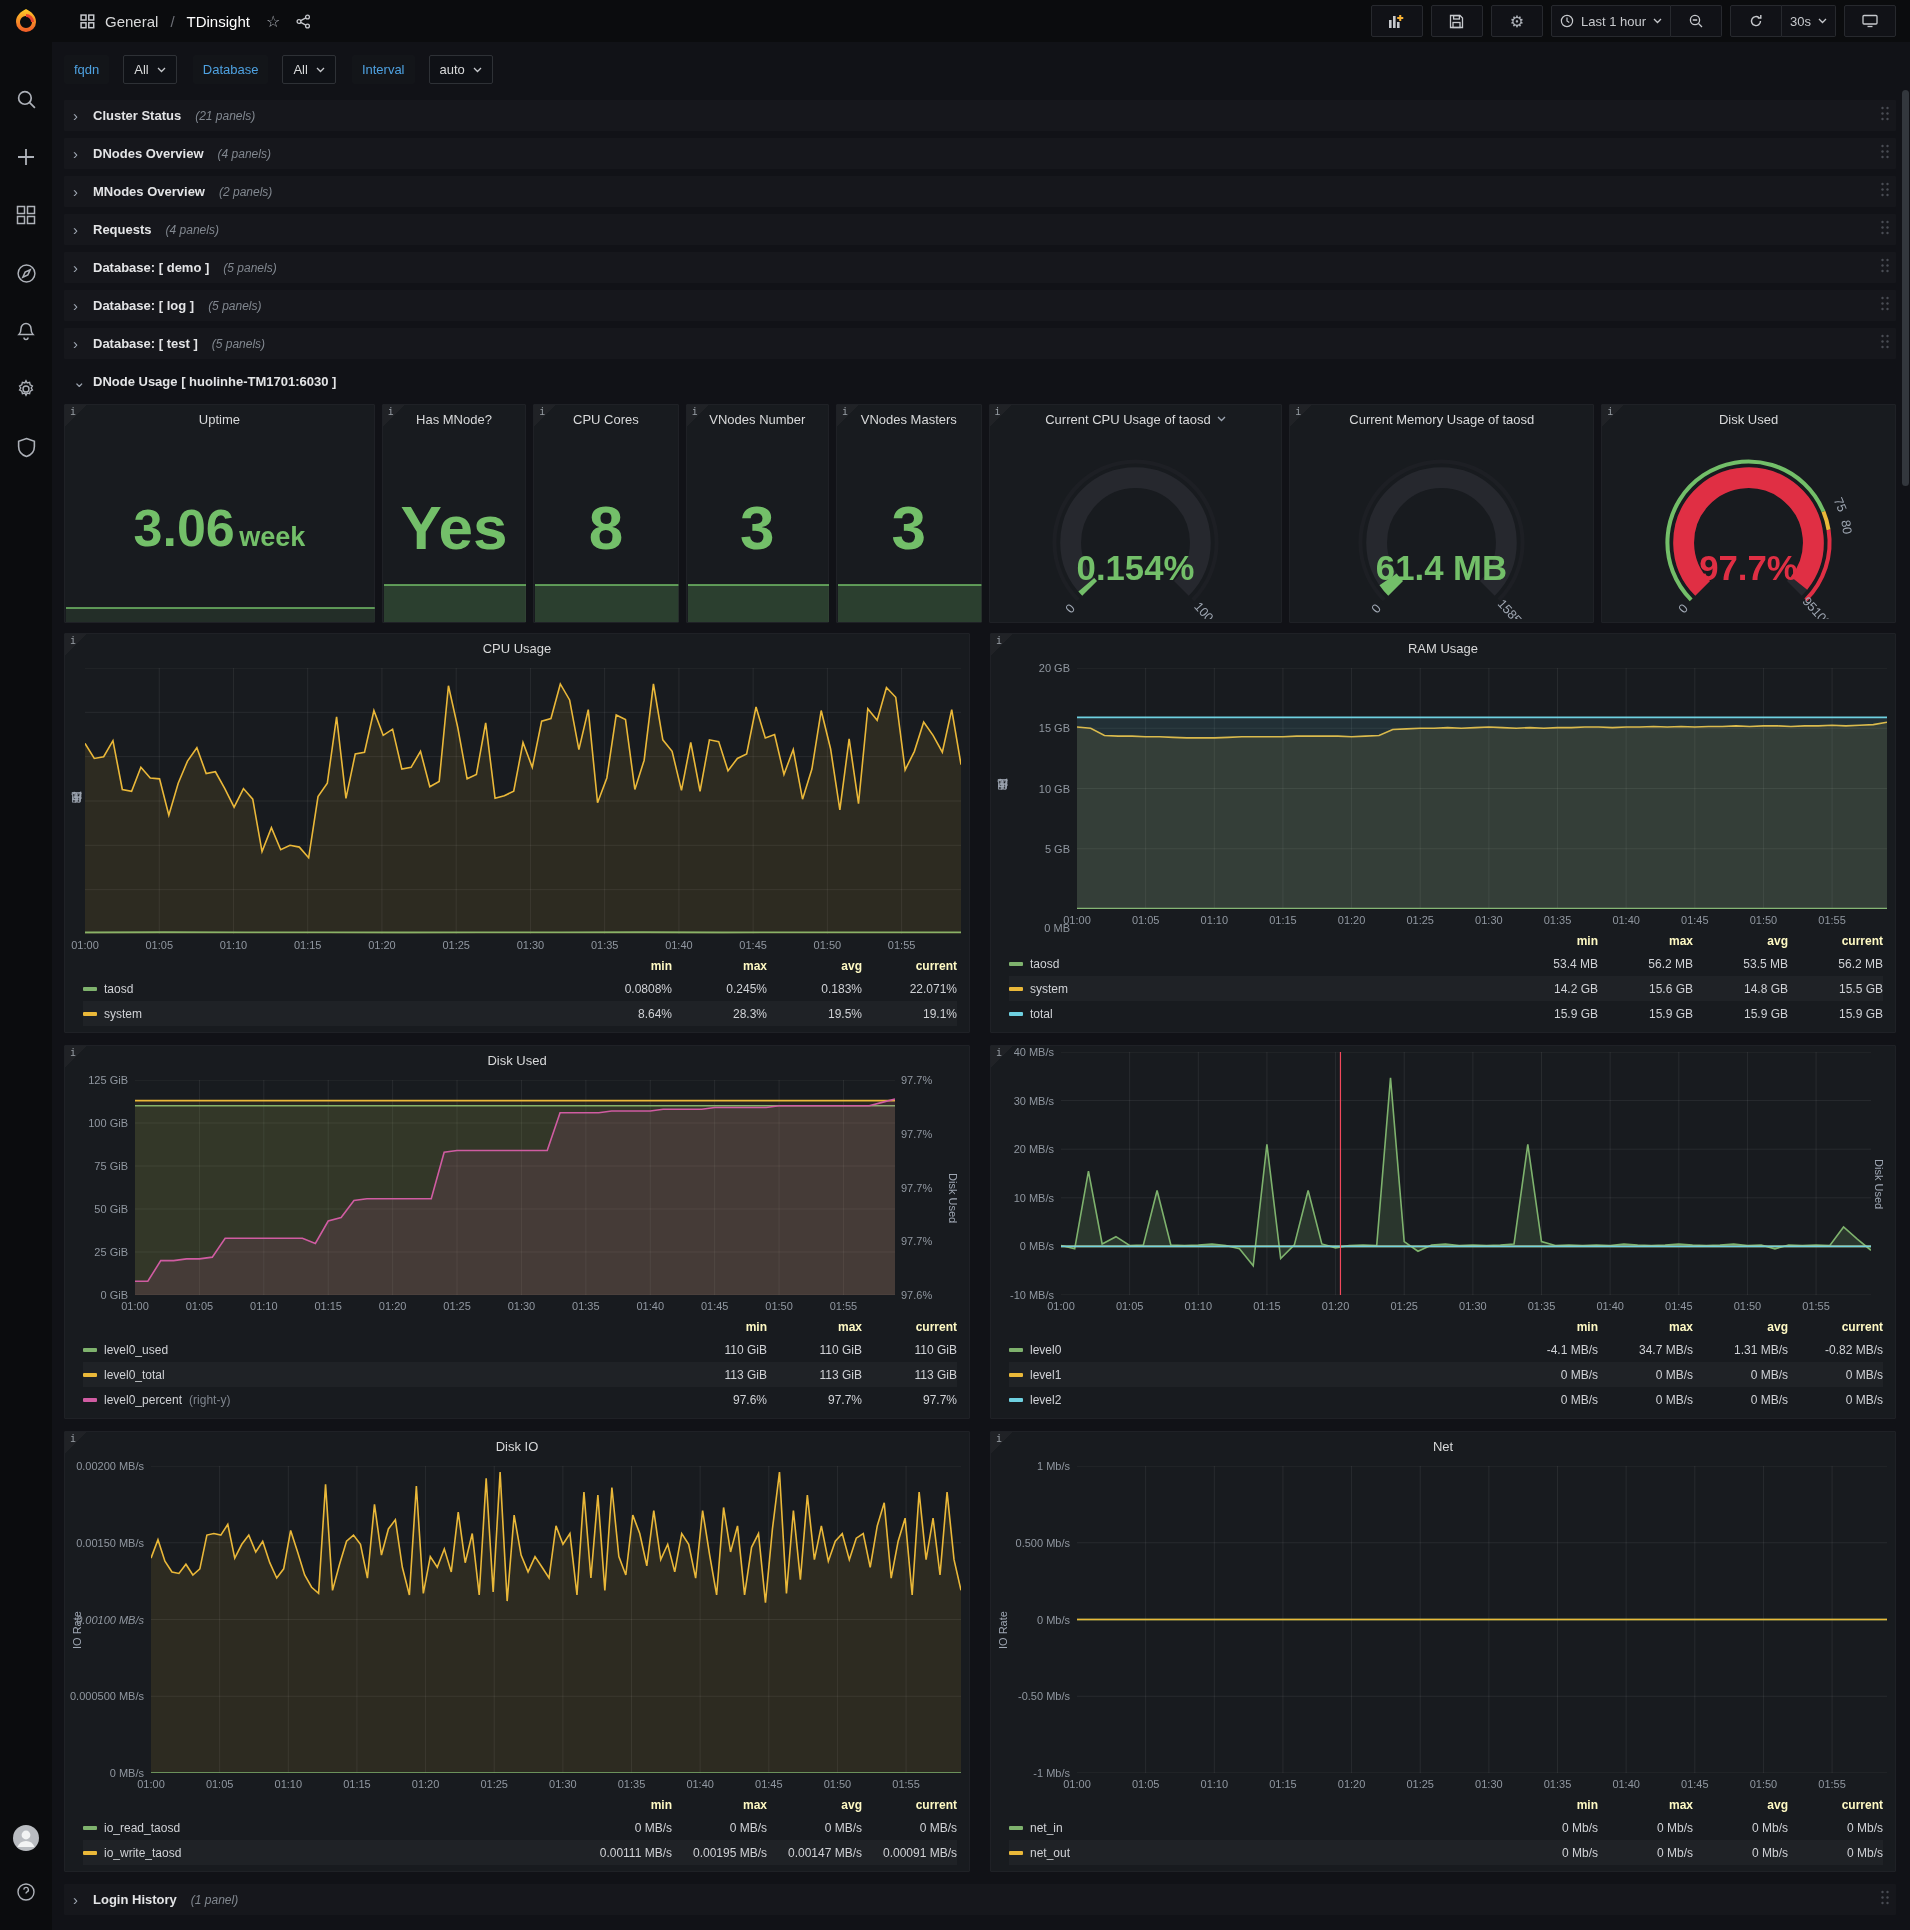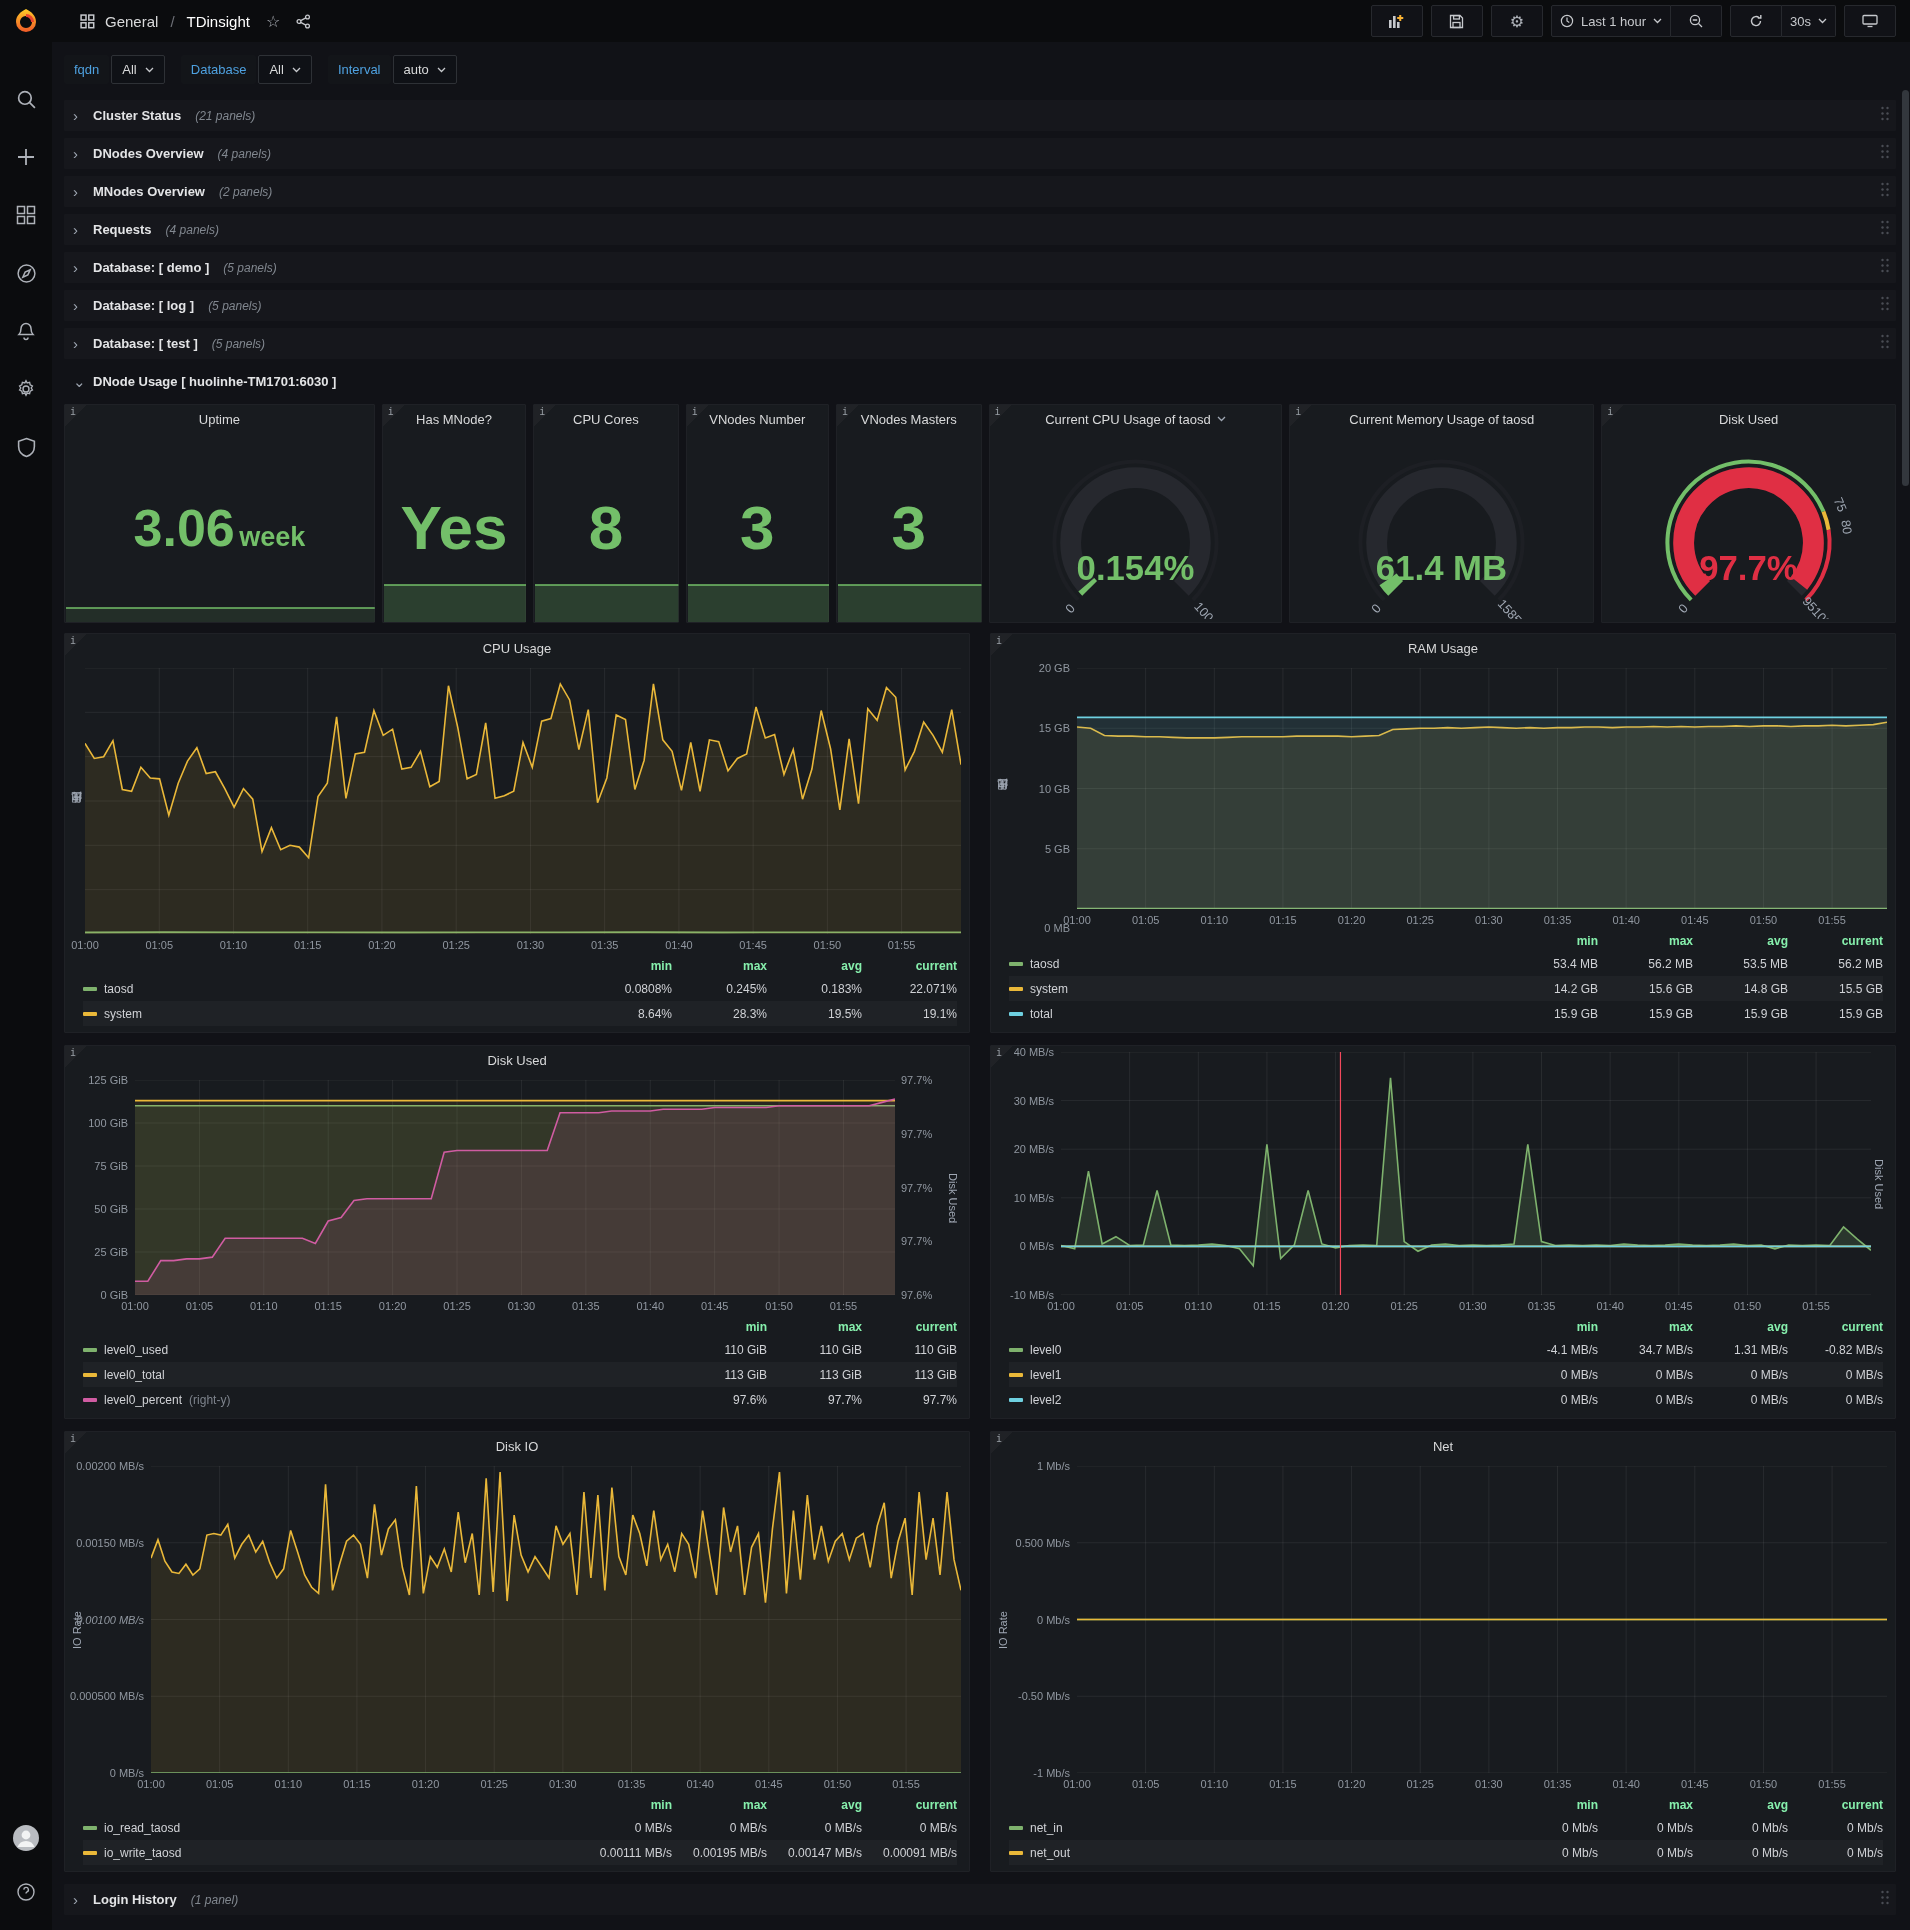"fqdn" .chip { gap: 2px -> 14px }
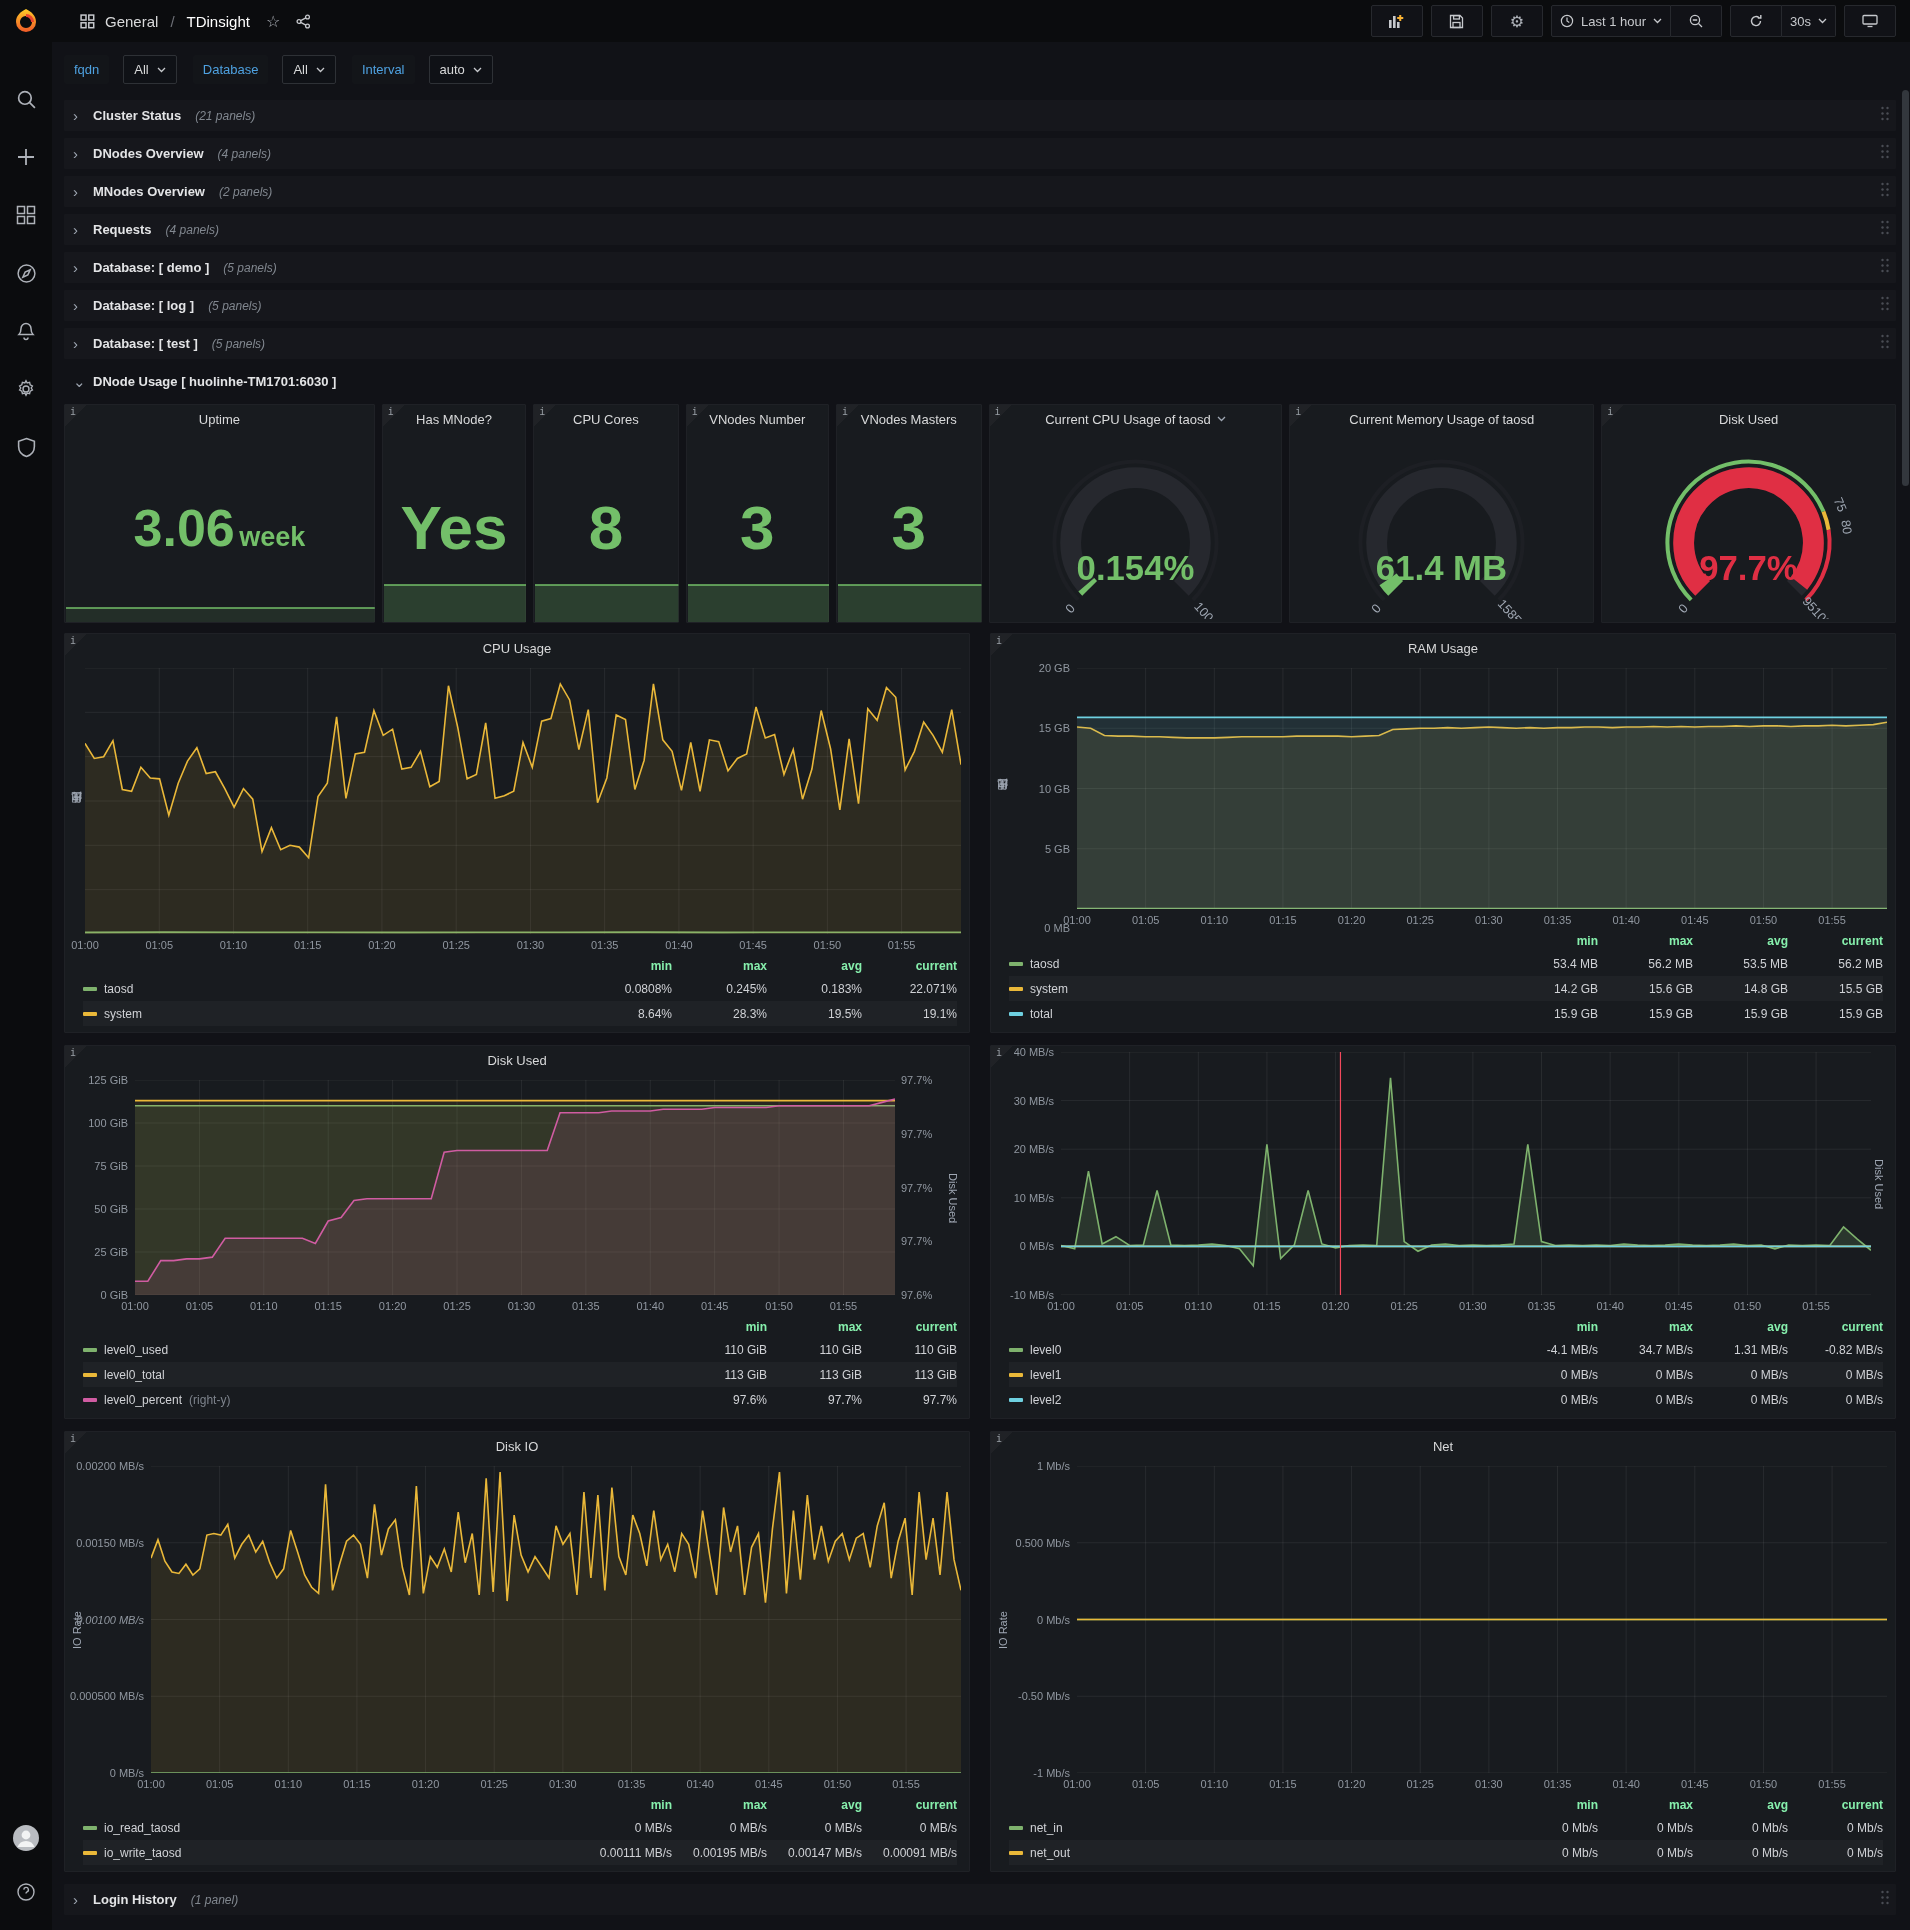"min" .lg-col { color: #86efac -> #fef9c3 }
